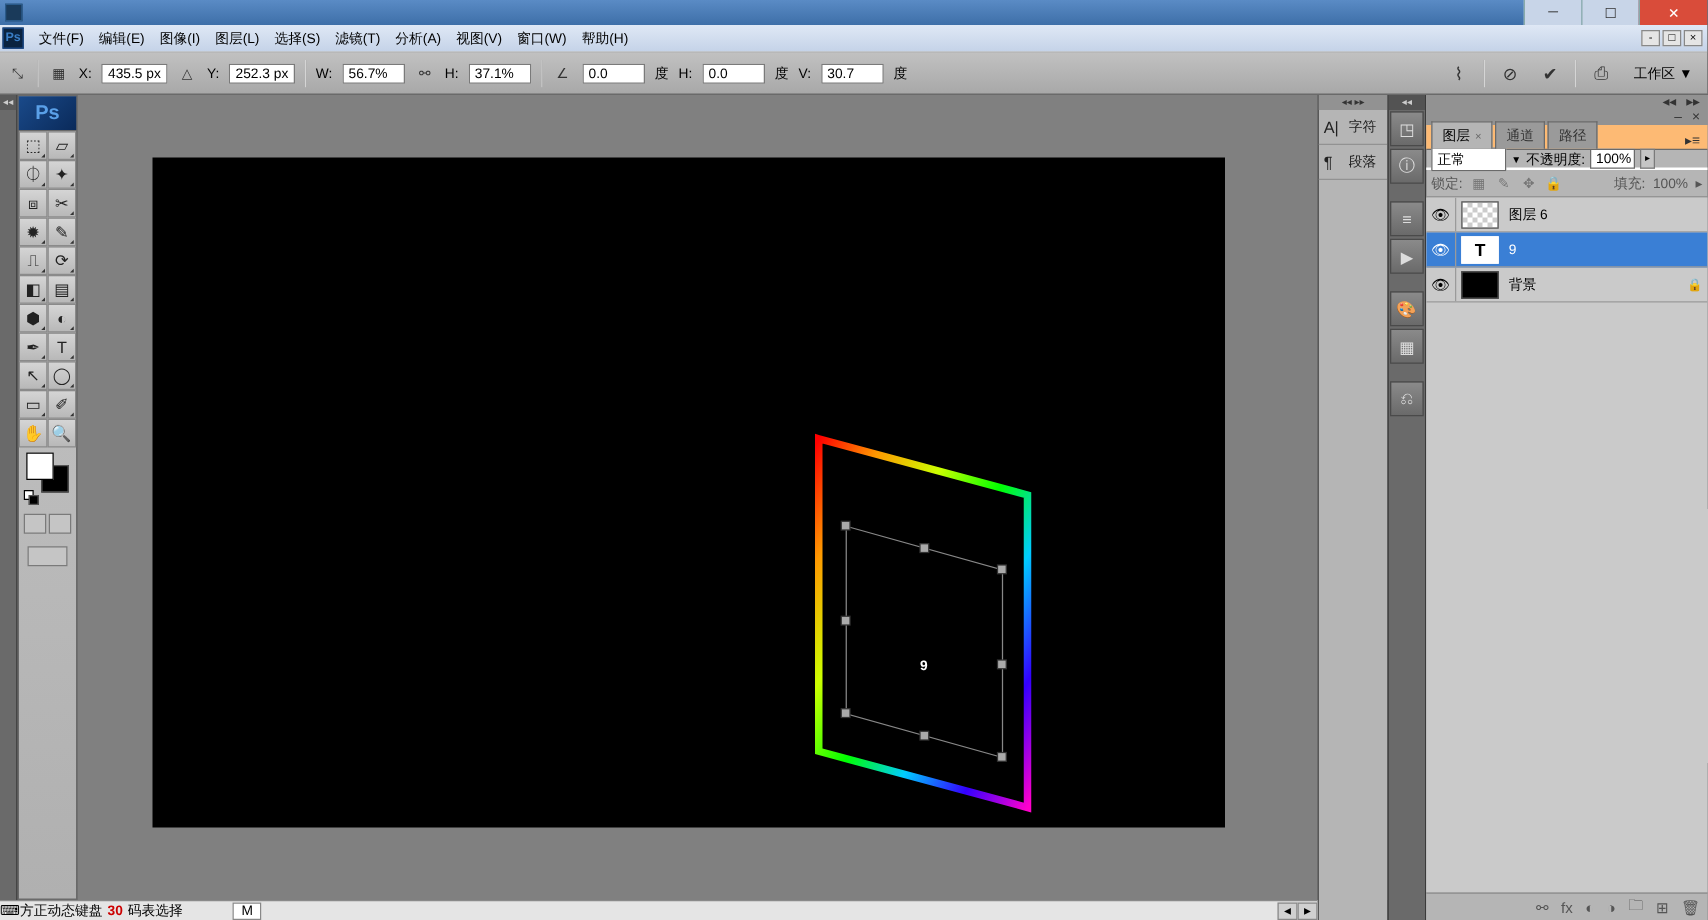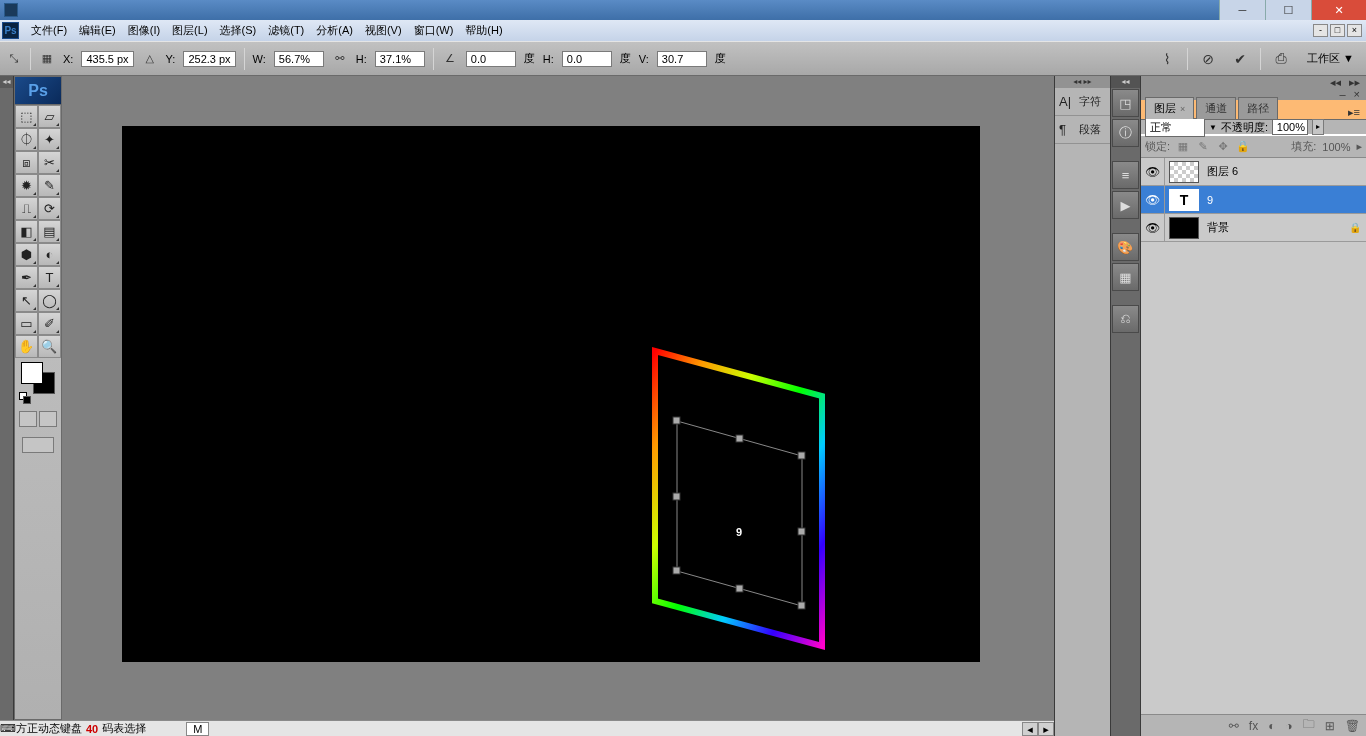"40" span { text: 40 -> 30 }
